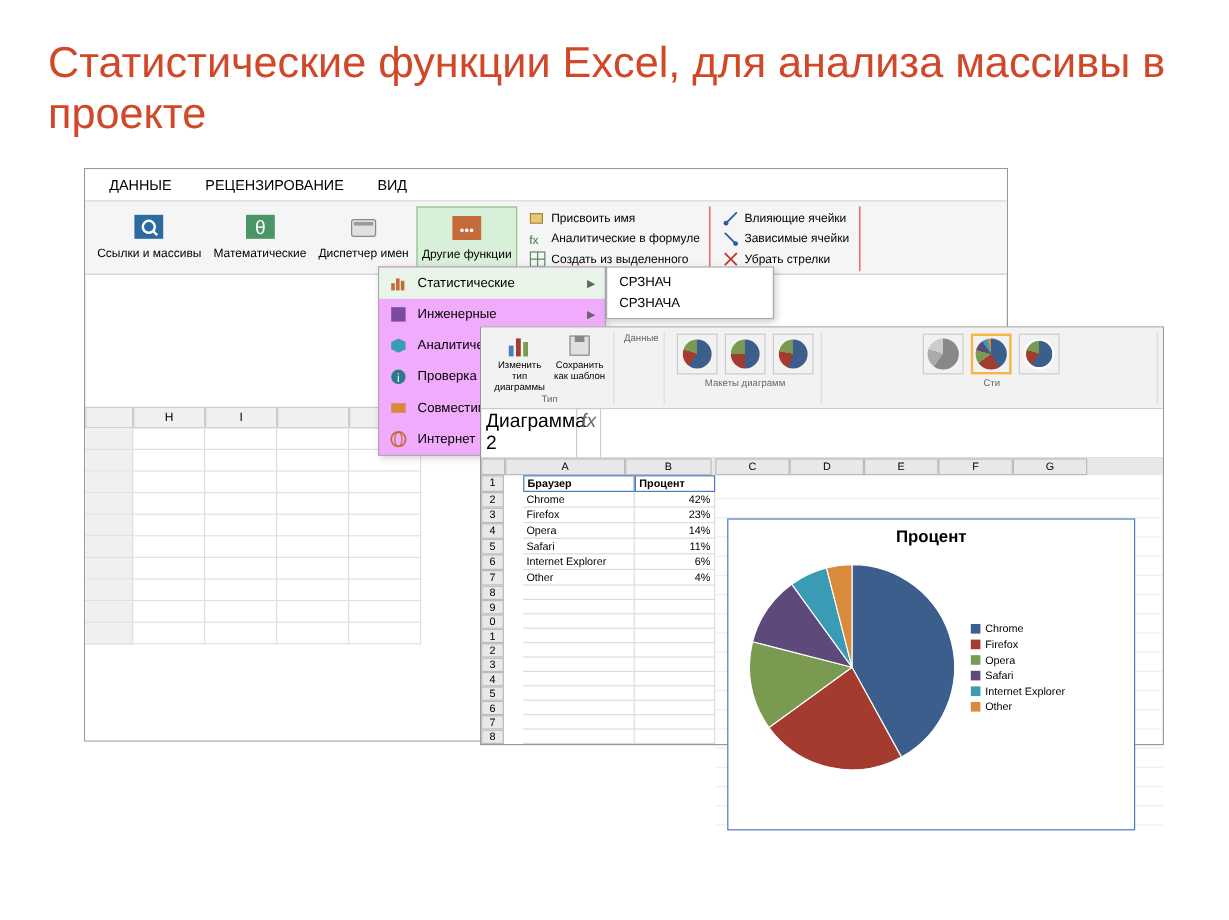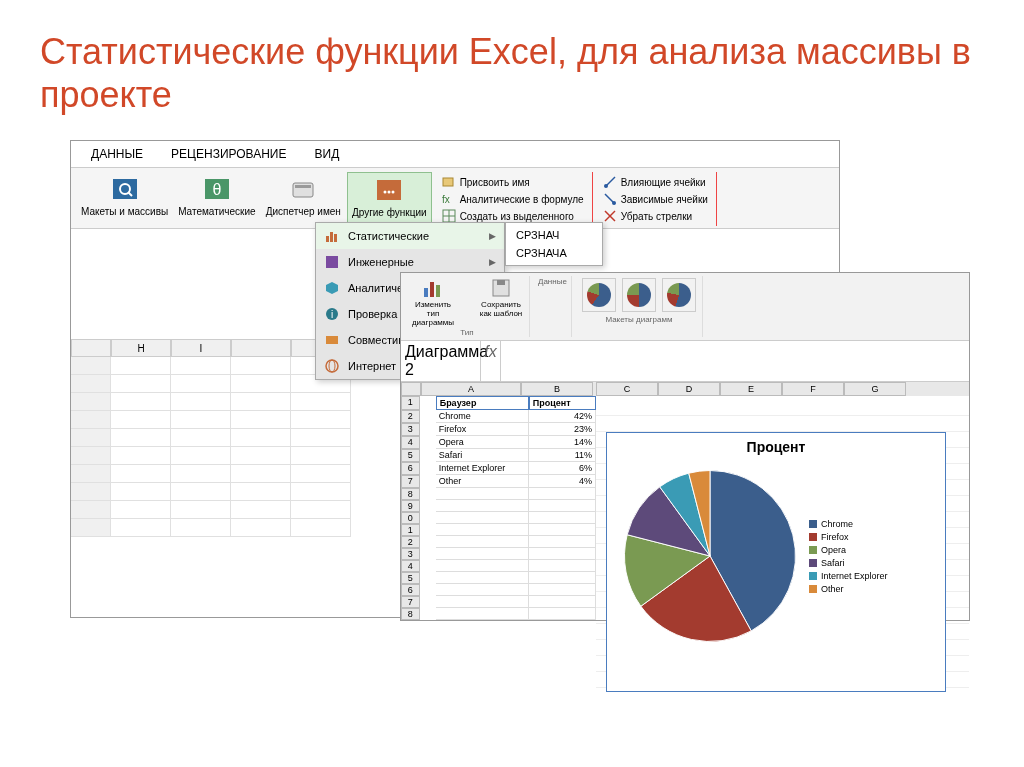"Макеты и массивы" span { text: Макеты -> Ссылки }
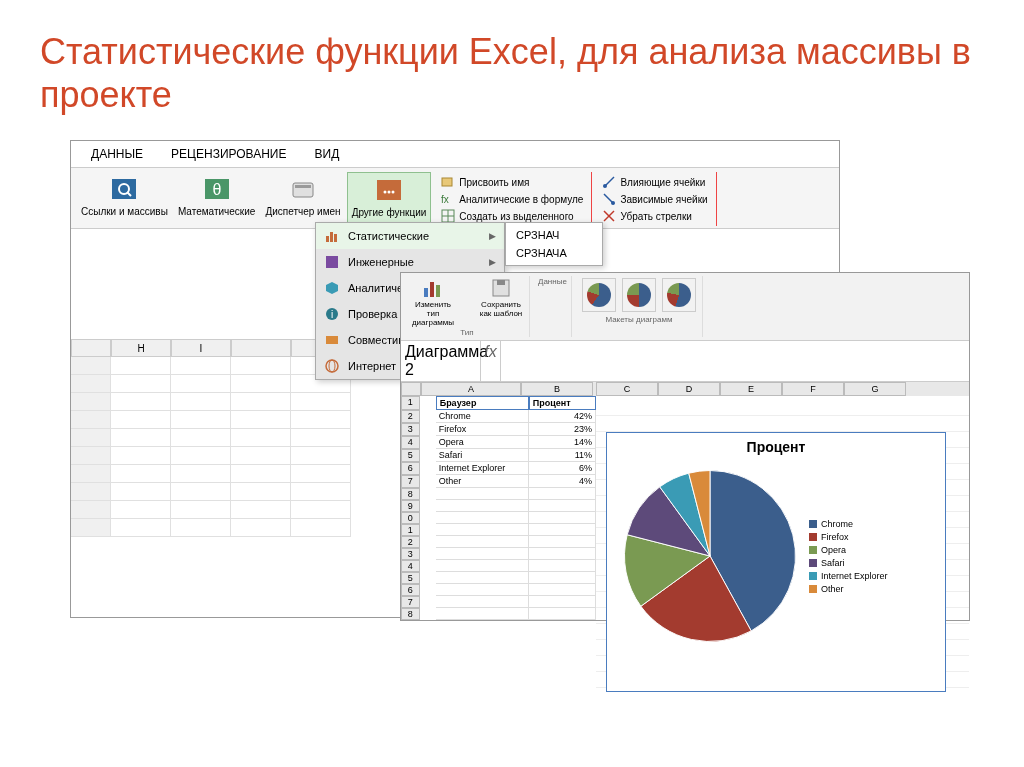"Статистические" .dropdown-menu { background: #e5e5e5 -> #f0abfc }
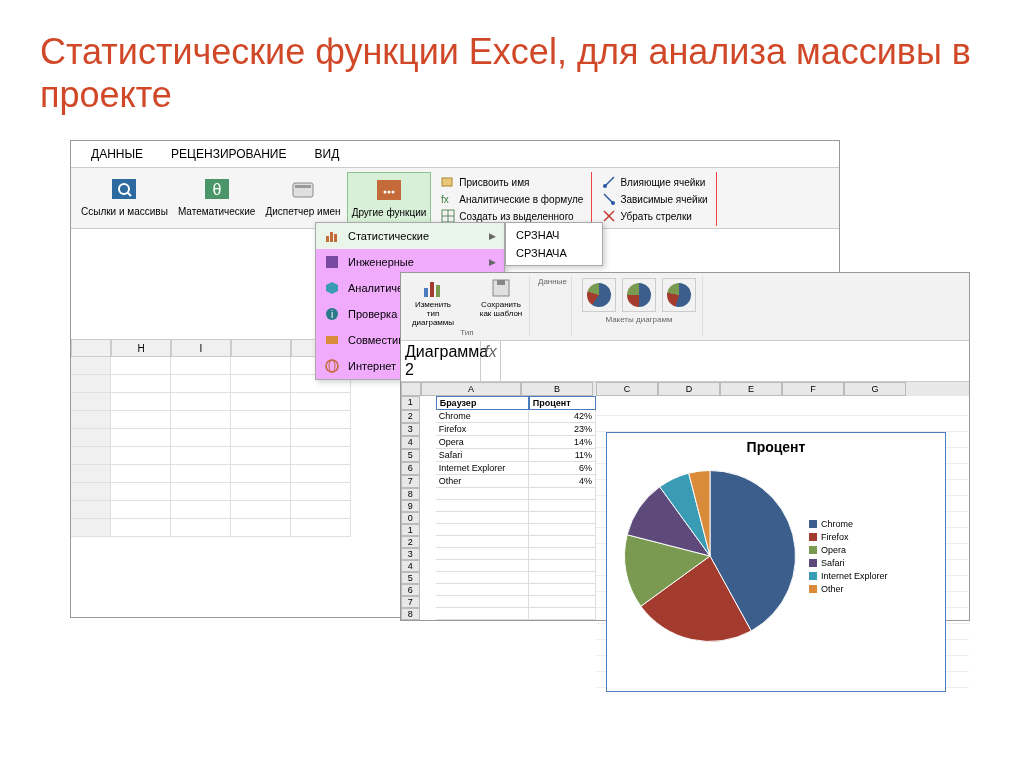"СРЗНАЧ" .submenu { width: 98px -> 140px }
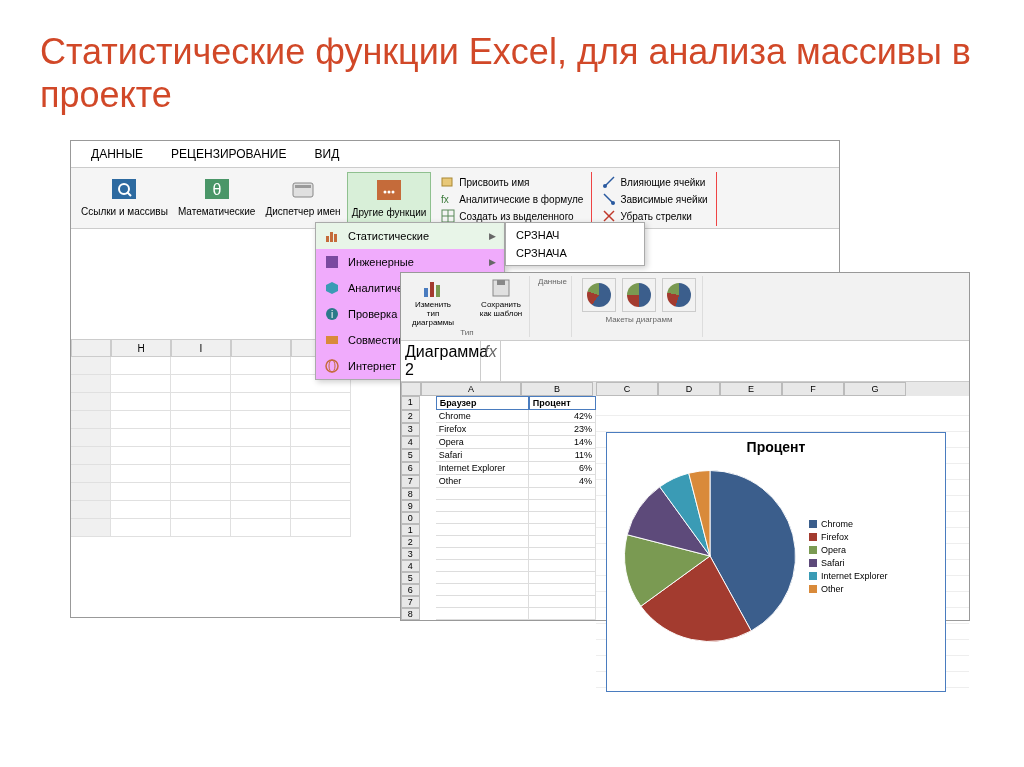"Изменить тип диаграммы" .chart-rg-btns { gap: 20px -> 2px }
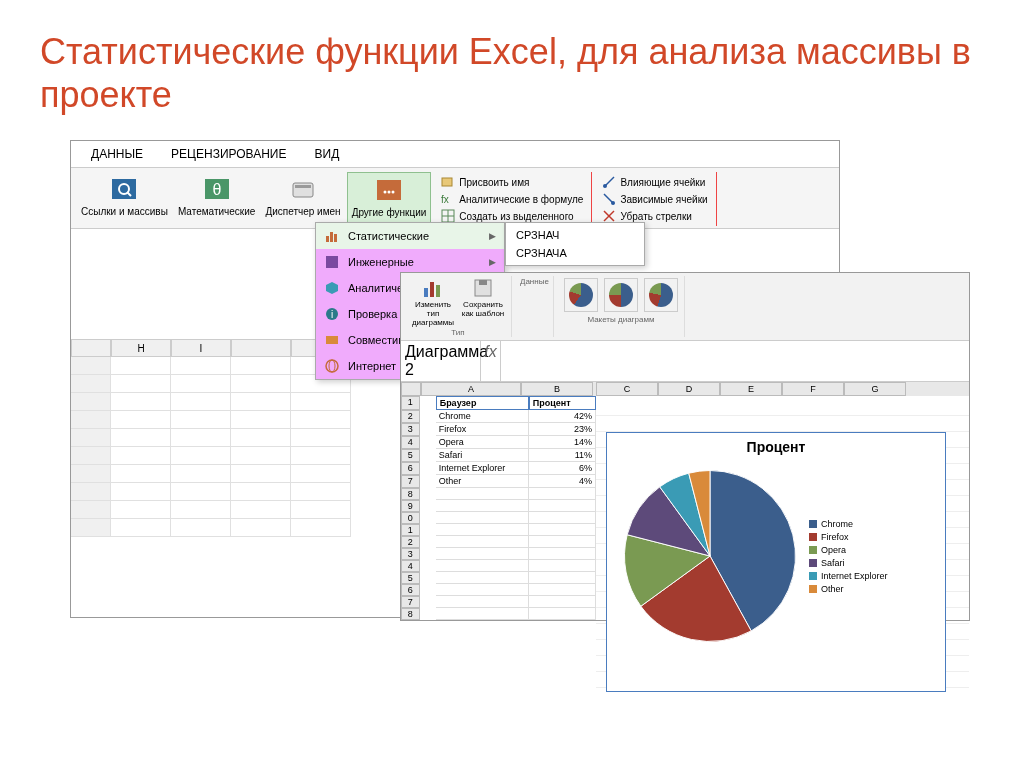"Сти" div.chart-rg { html: none -> <div> <div> <div> <div></div> </div> <div> <div></div> </div> <div> <div></div> </div> </div> <div>Сти</div> </div> }
